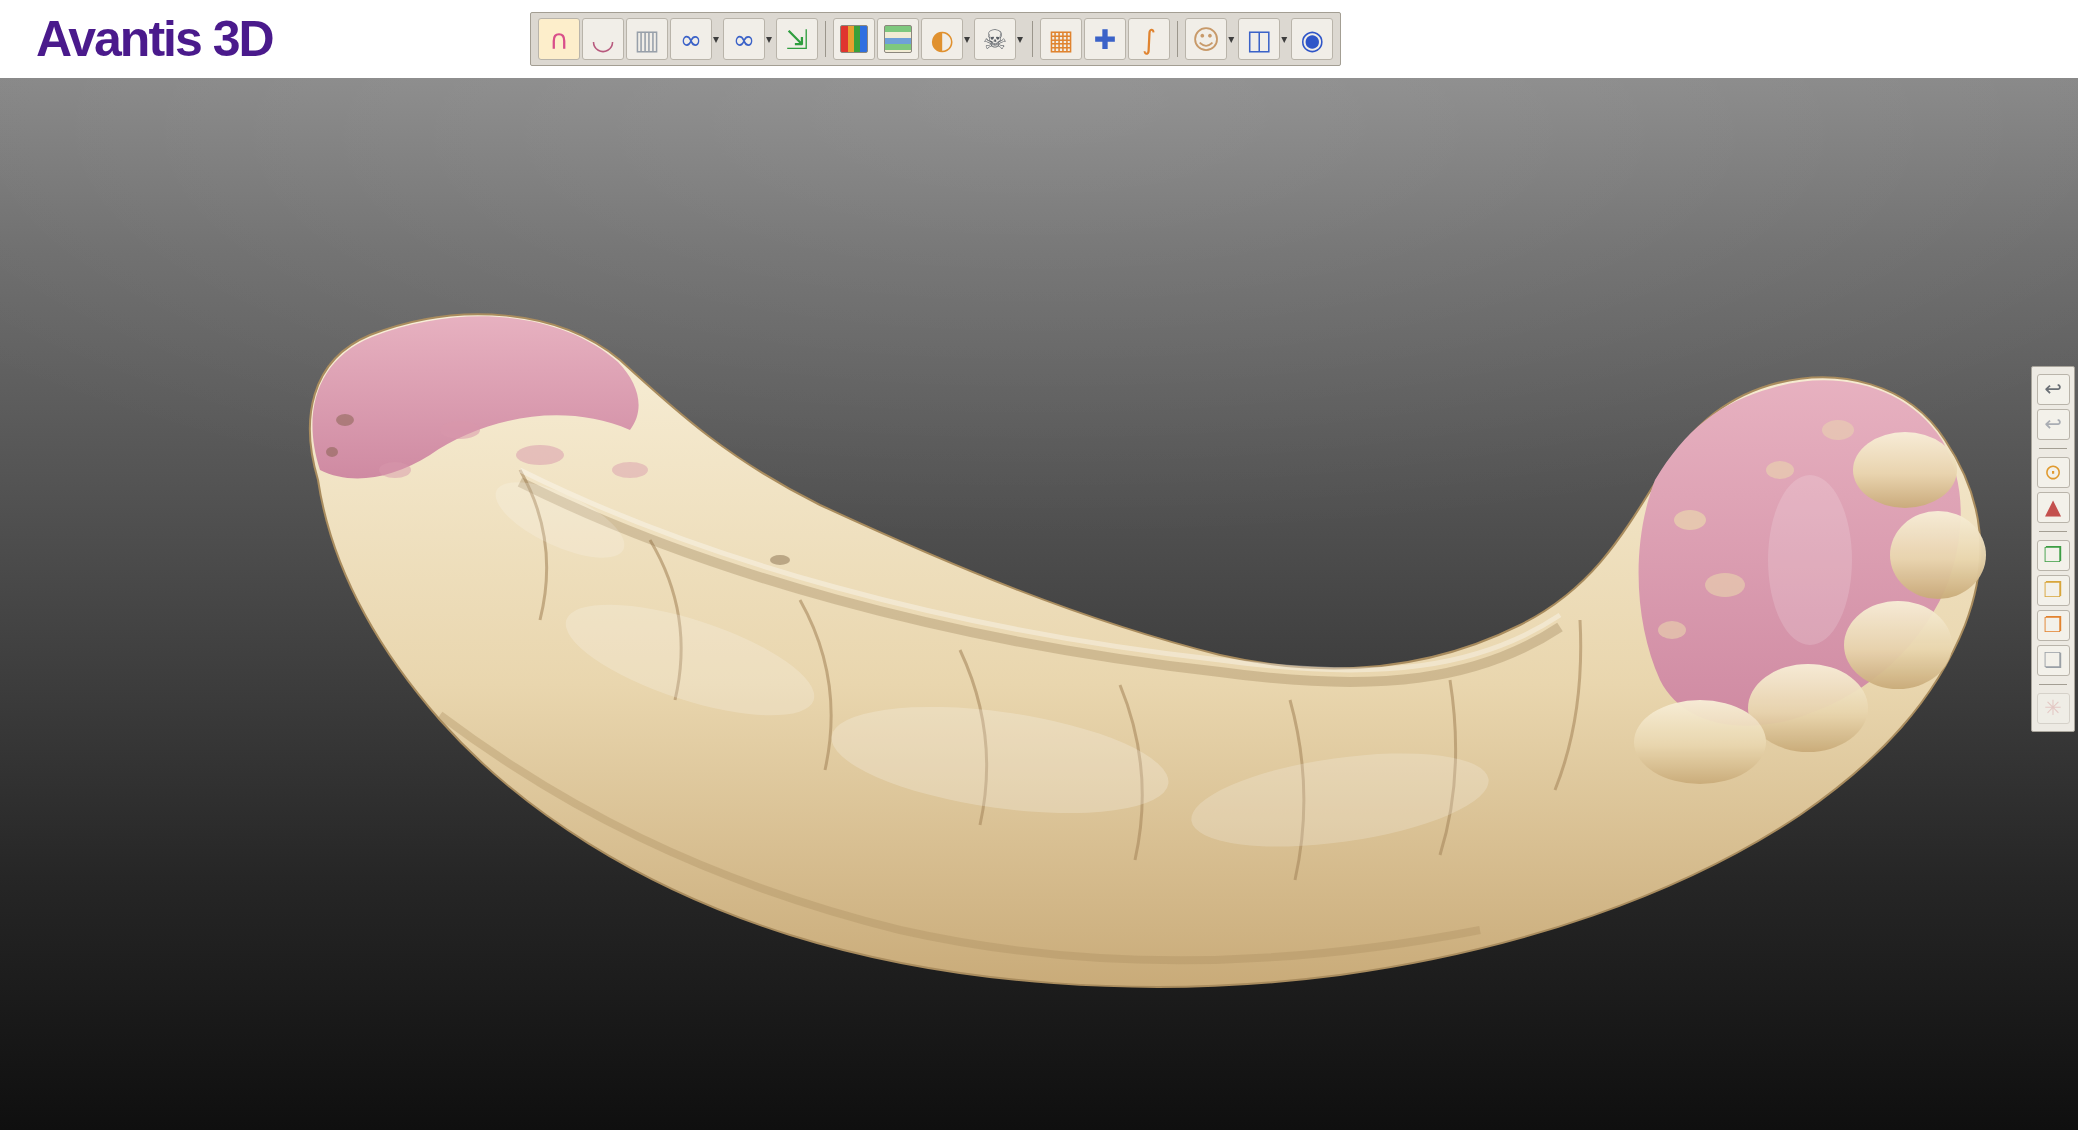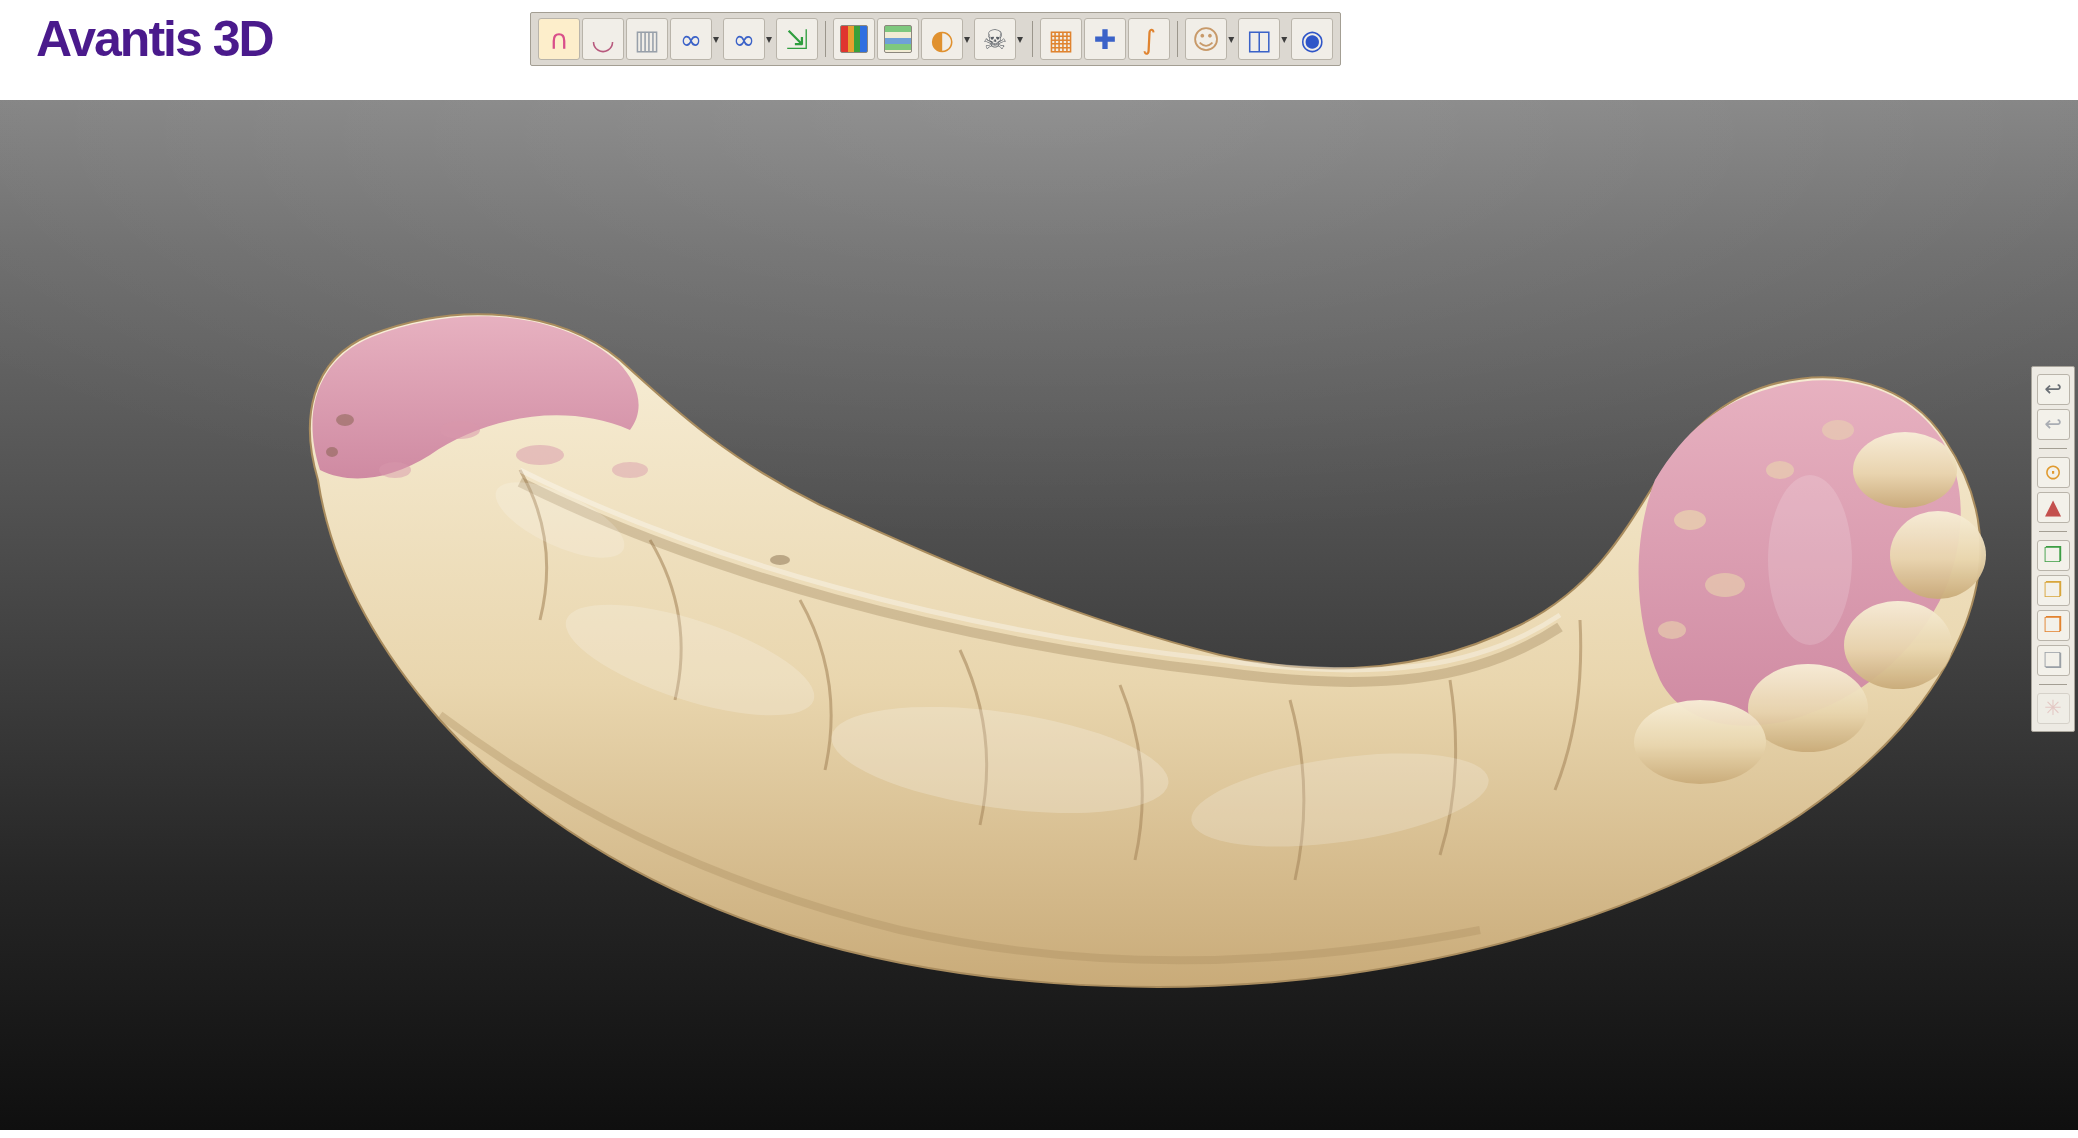"Avantis 3D" .header { height: 100px -> 78px }
